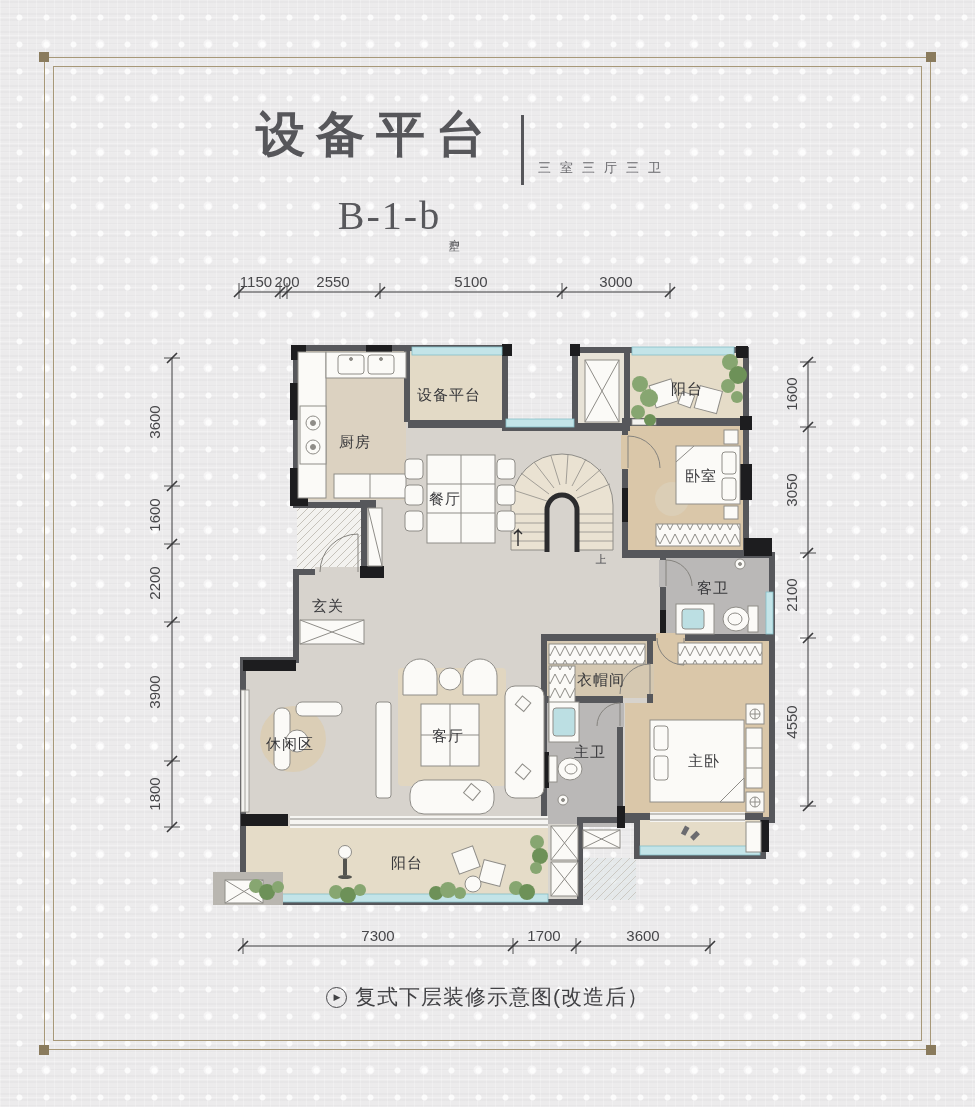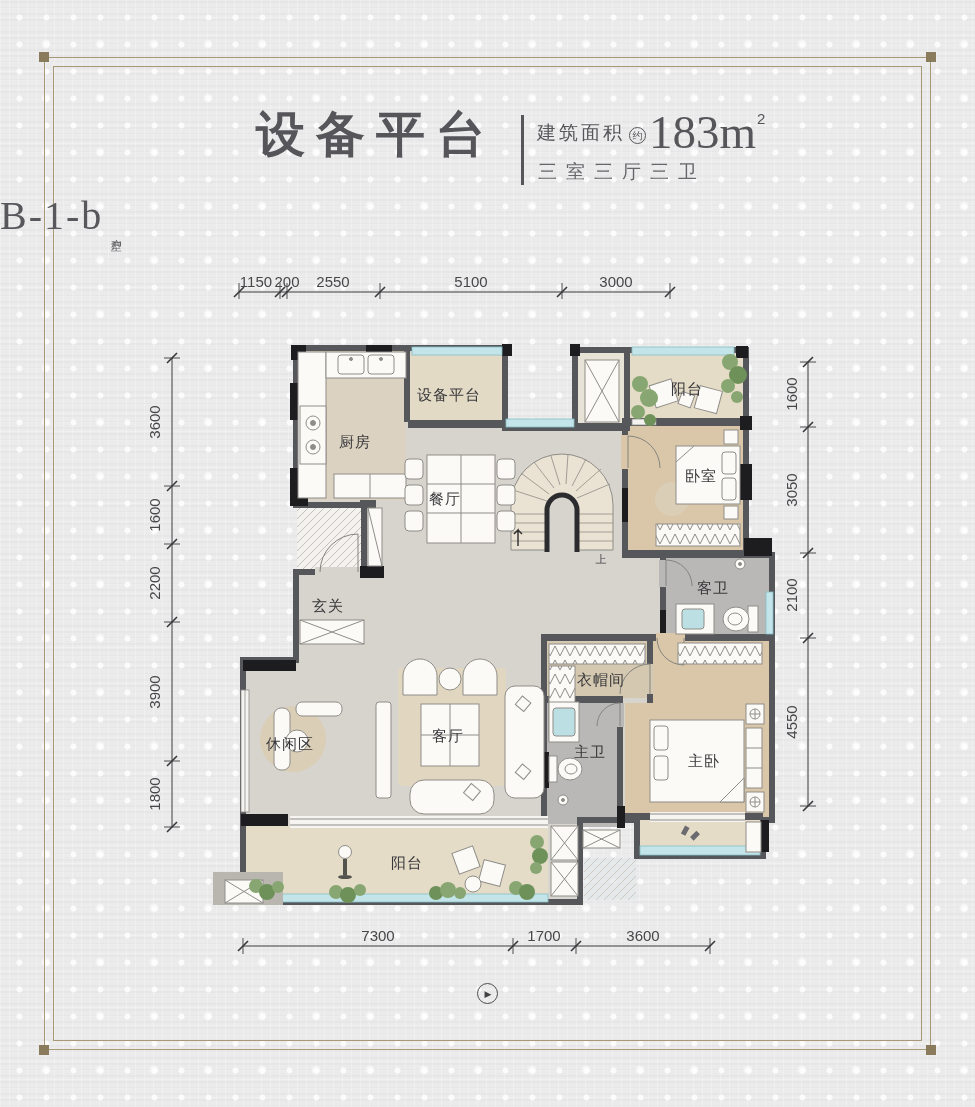"建筑面积" div.area { html: <div> <span>建筑面积</span> <span>约</span> <span>183m</span> <span>2</span> </div> -> none }
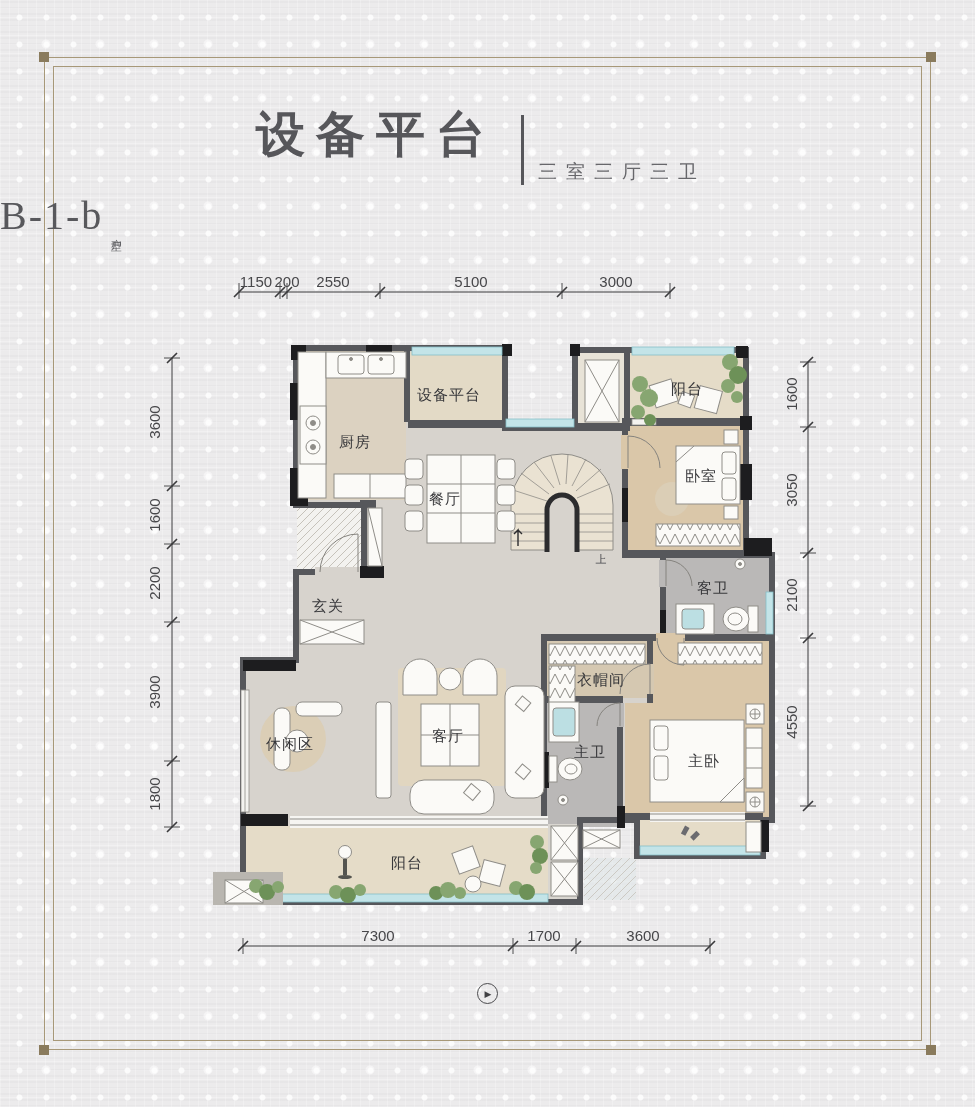"三室三厅三卫" .spec { font-size: 19px -> 13px }
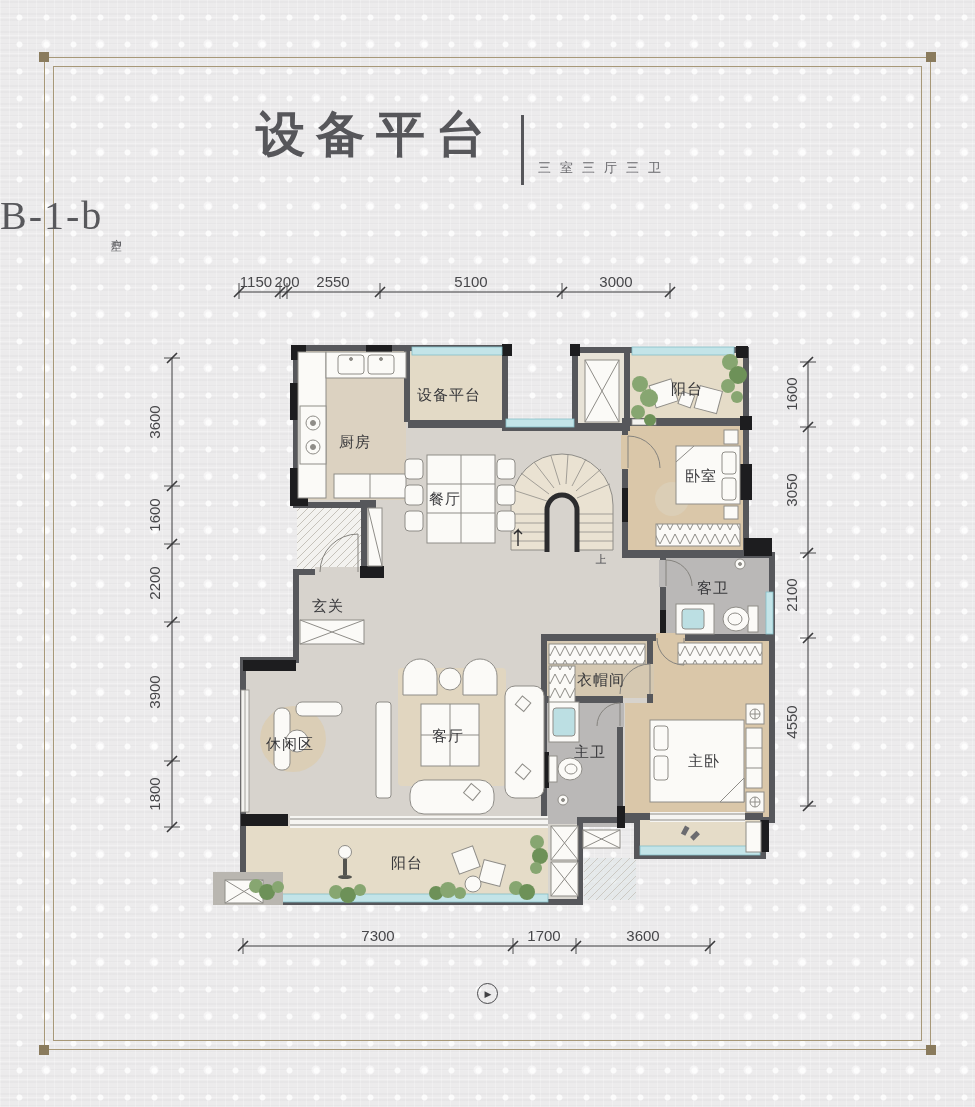"B-1-b" .unit { text-align: left -> center }
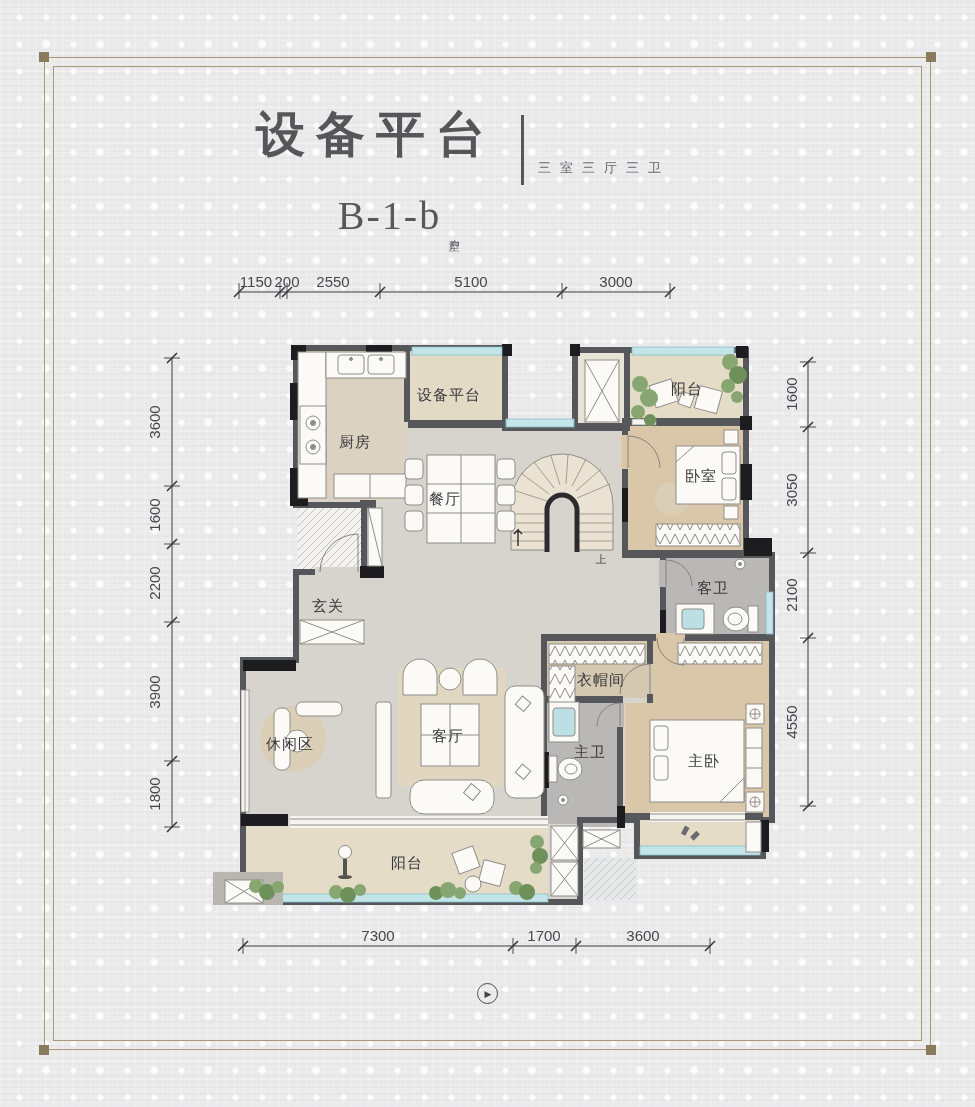"复式下层装修示意图(改造后）" span.cap-text { html: none -> <span>复式下层装修示意图(改造后）</span> }
